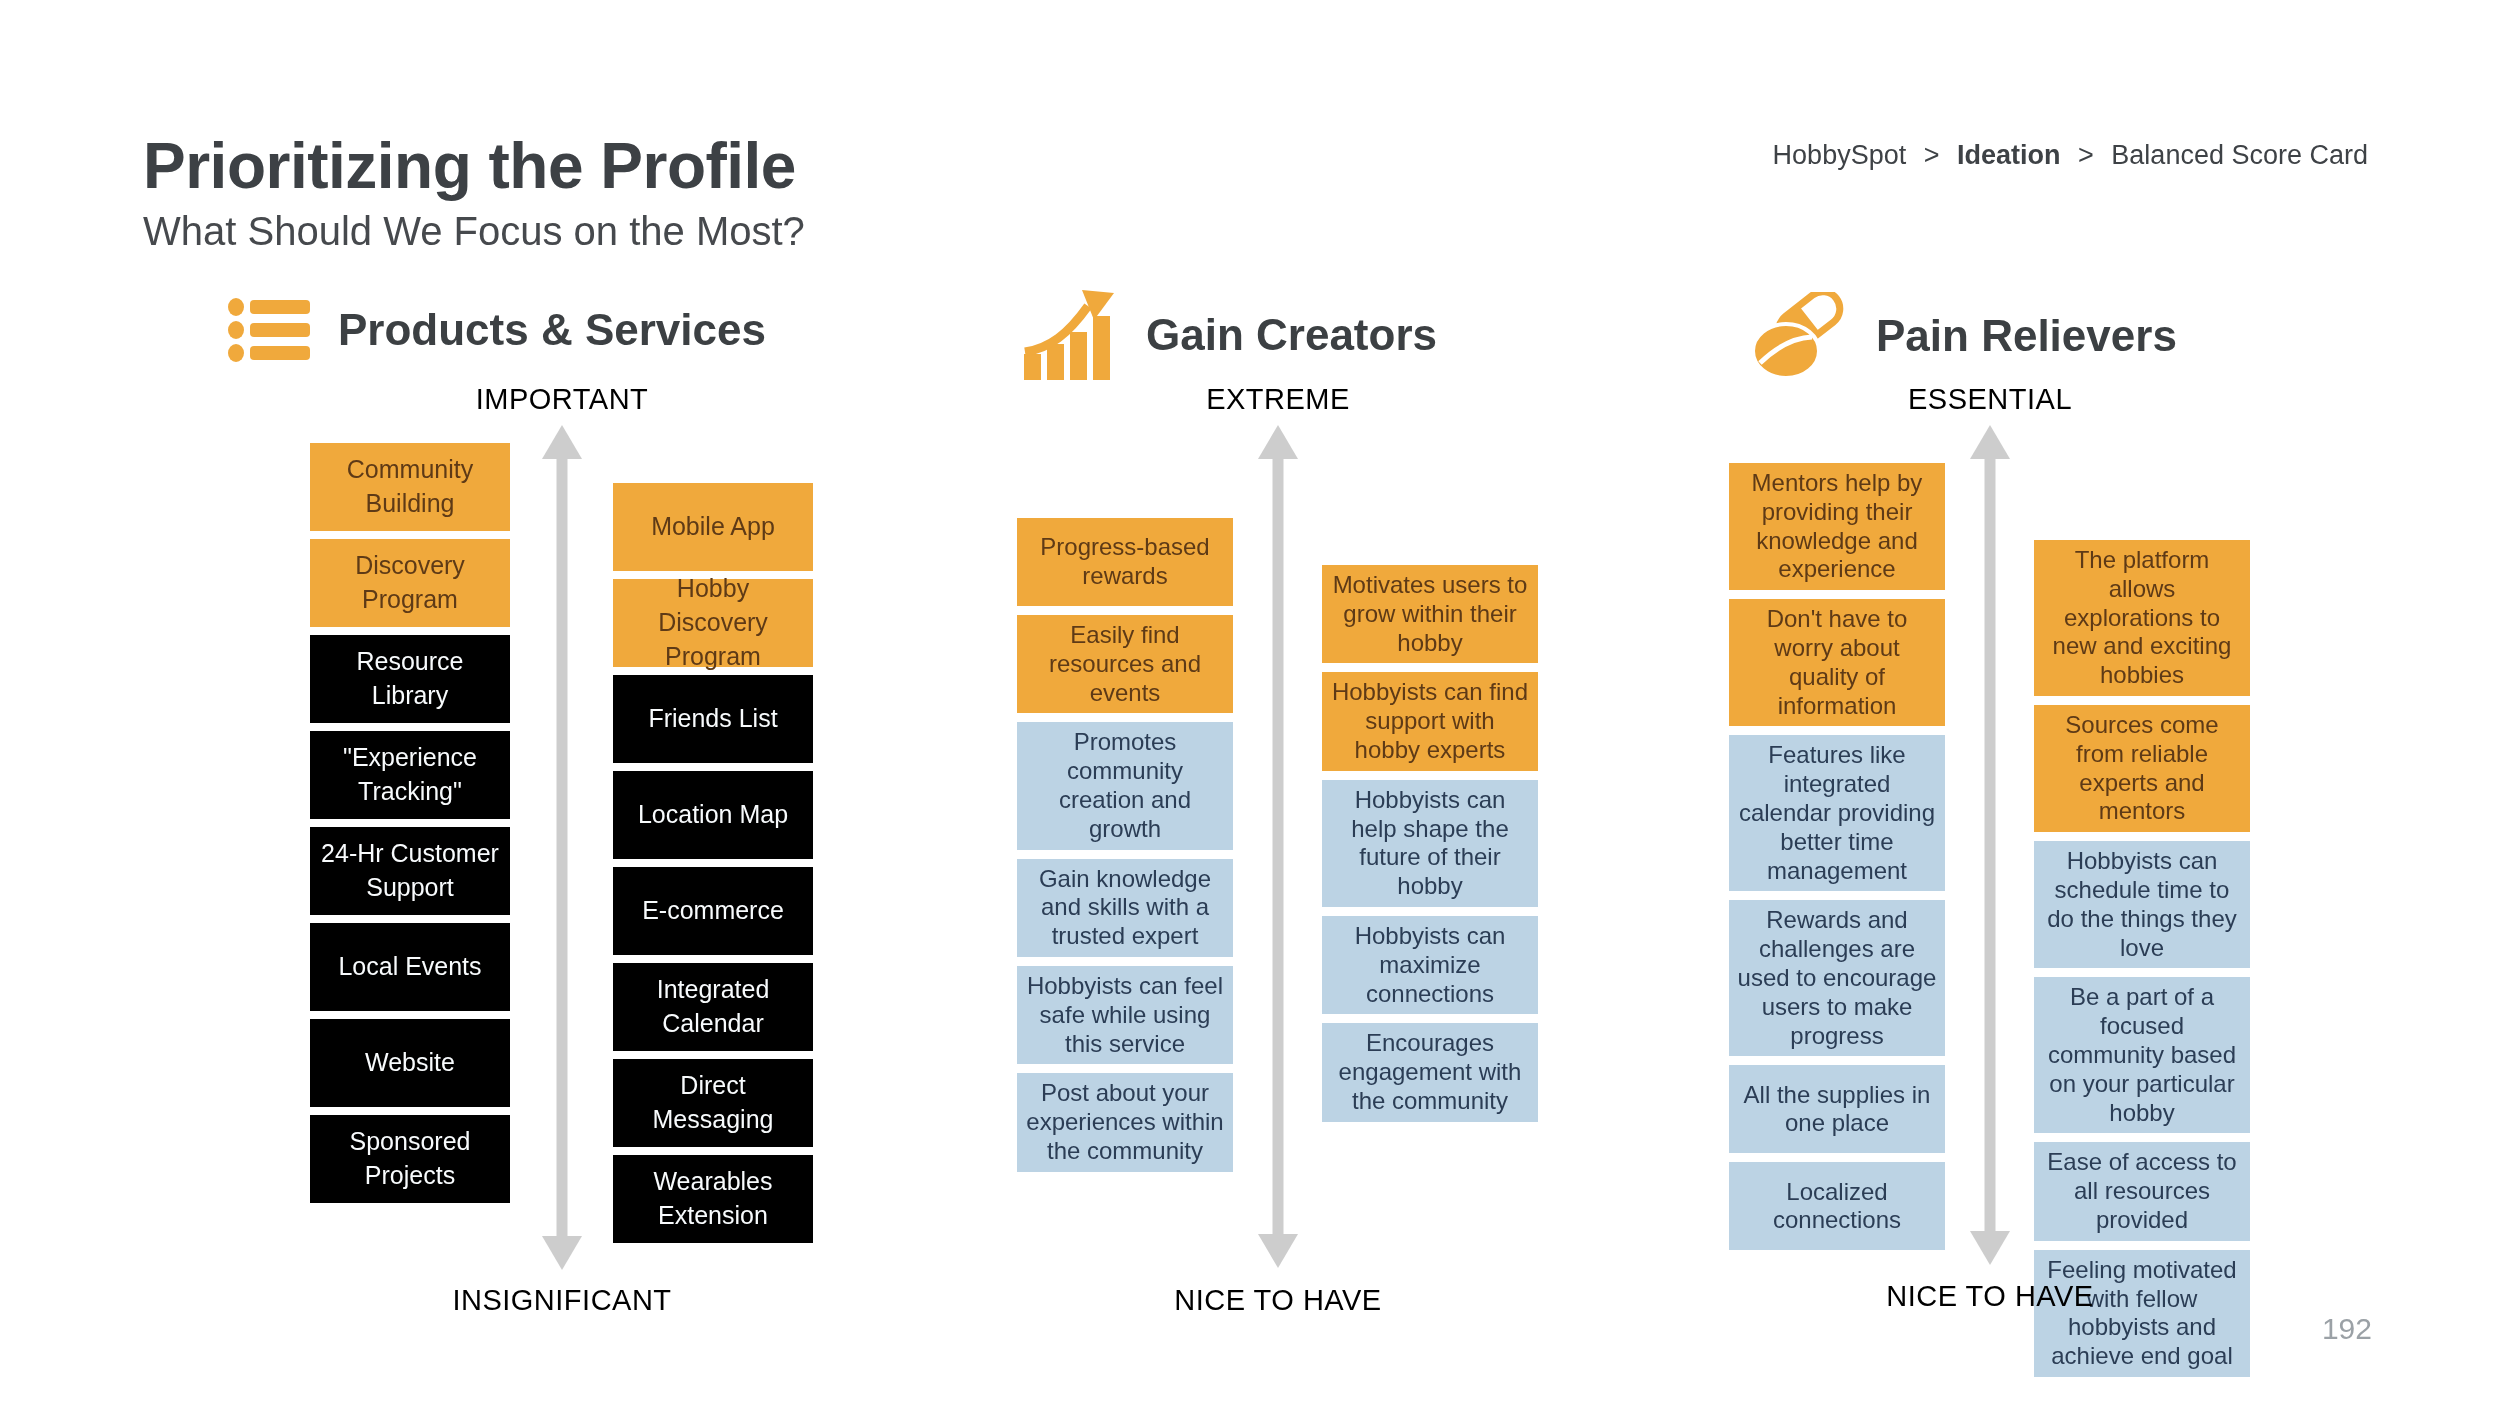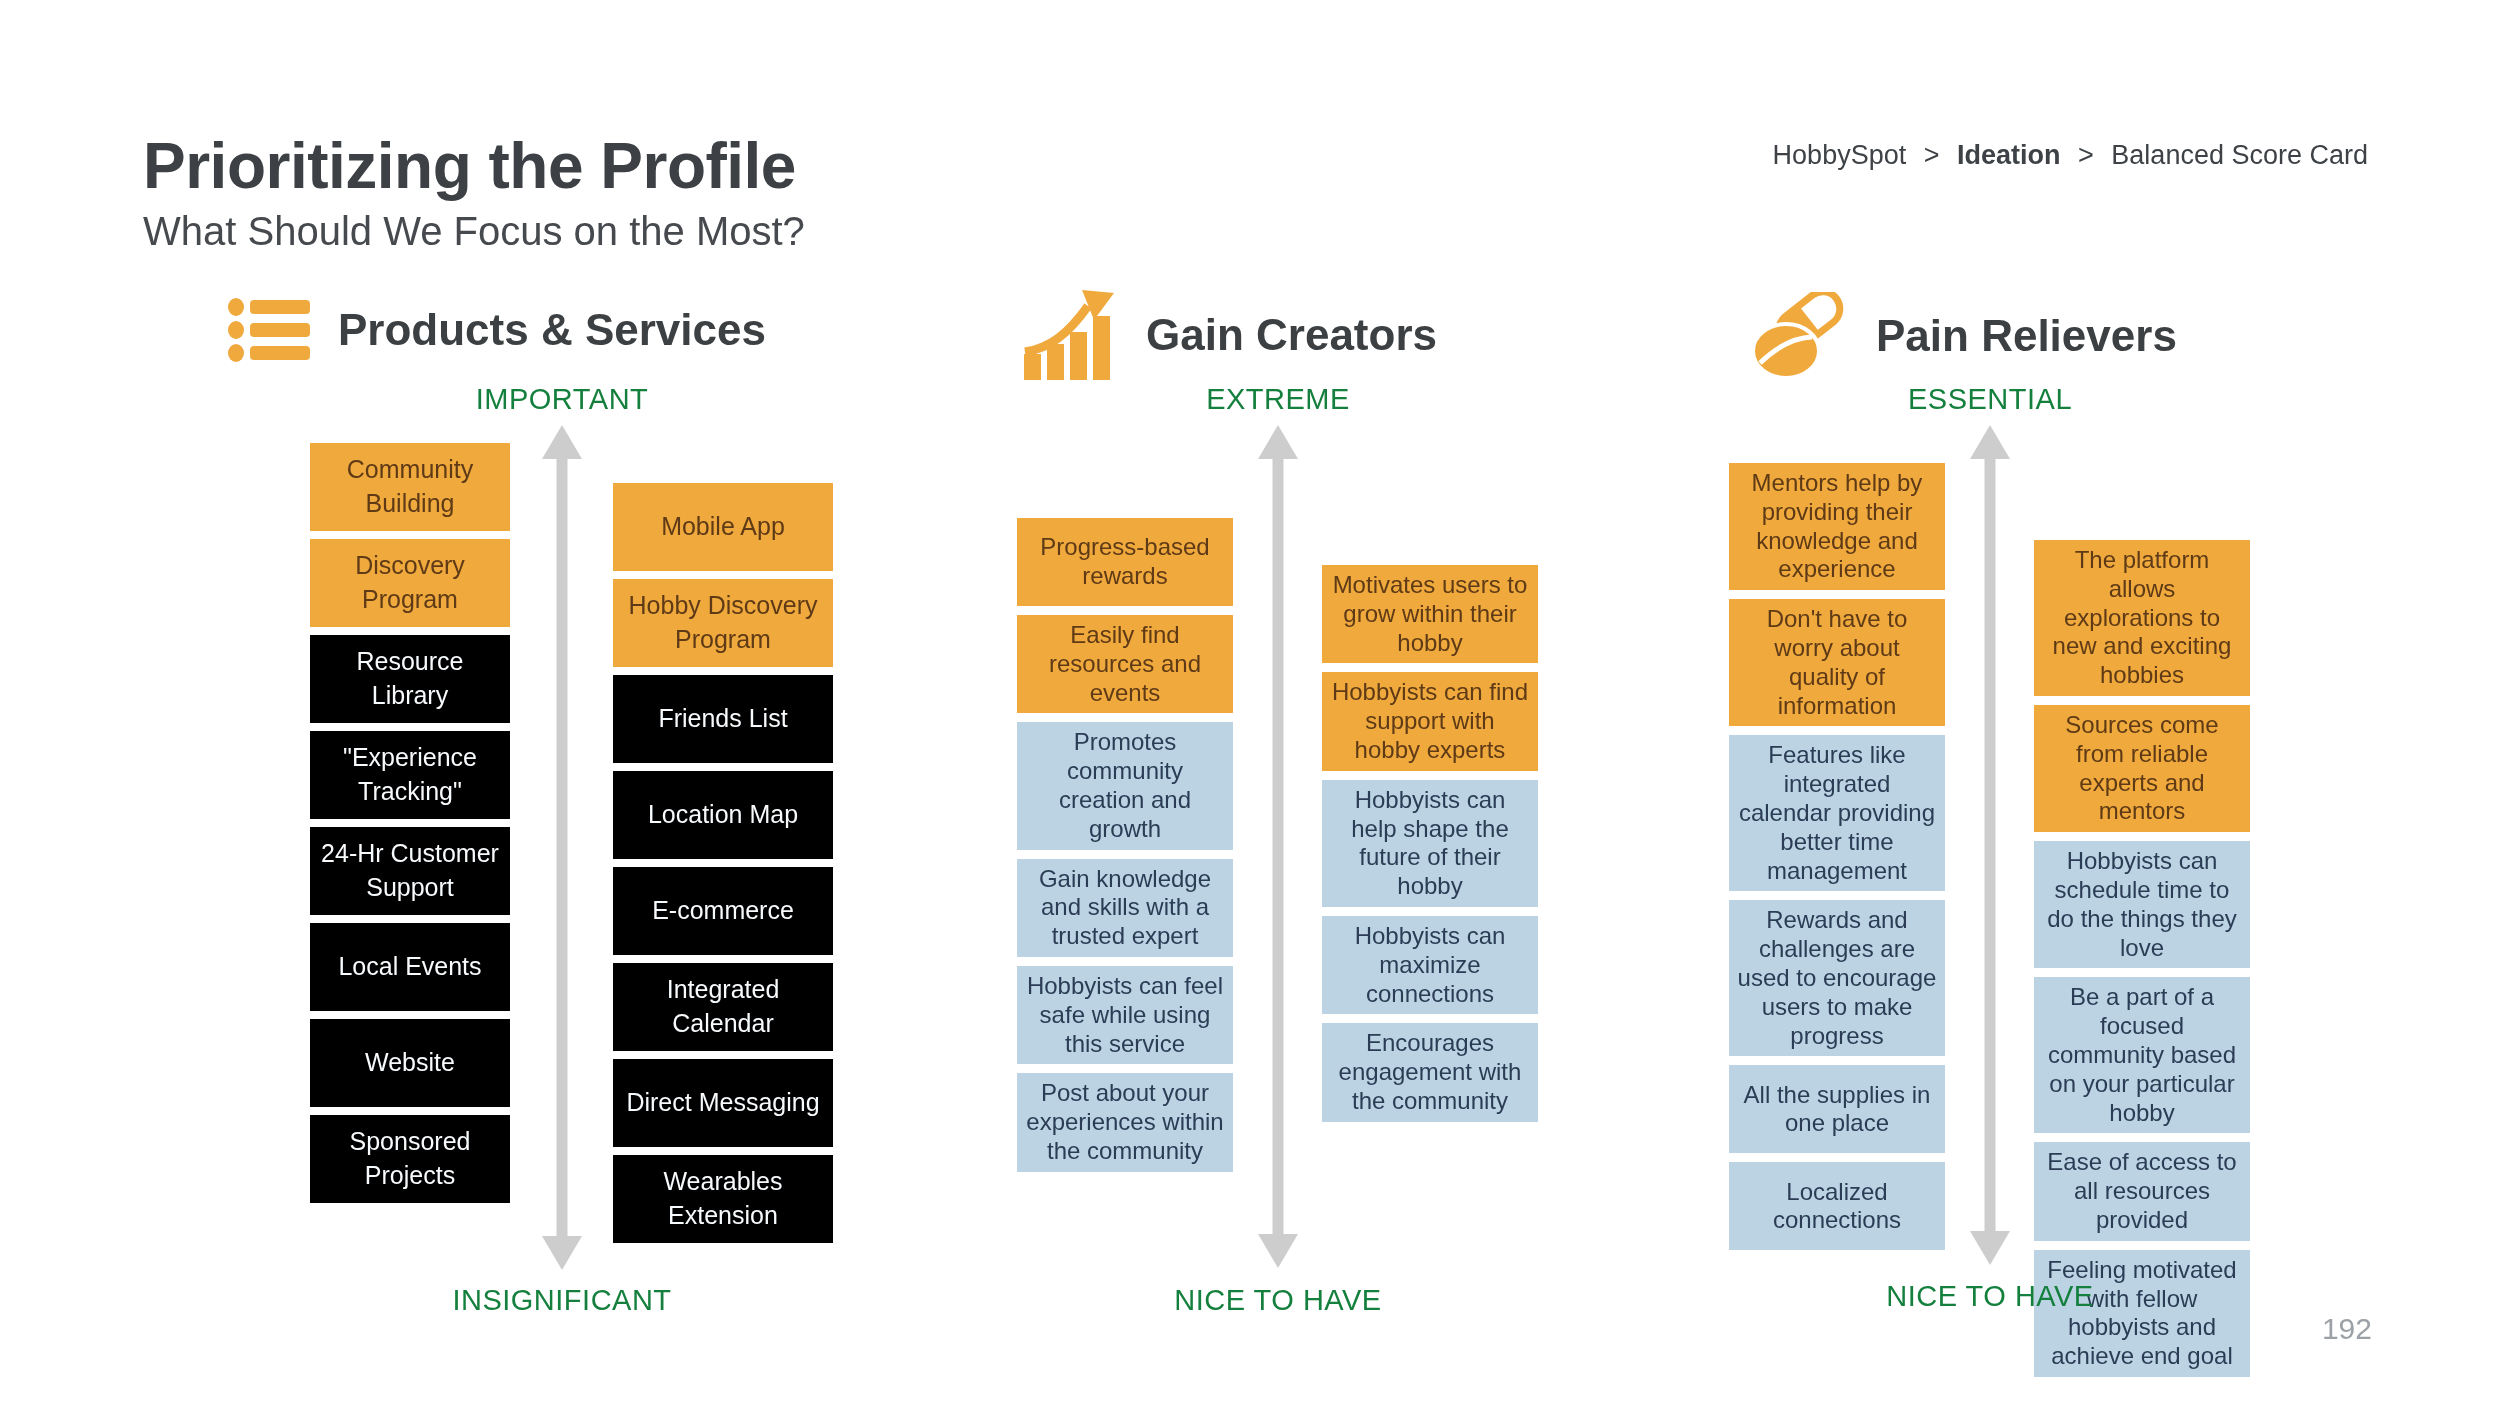"IMPORTANT" .scale-label { color: #15803d -> #000000 }
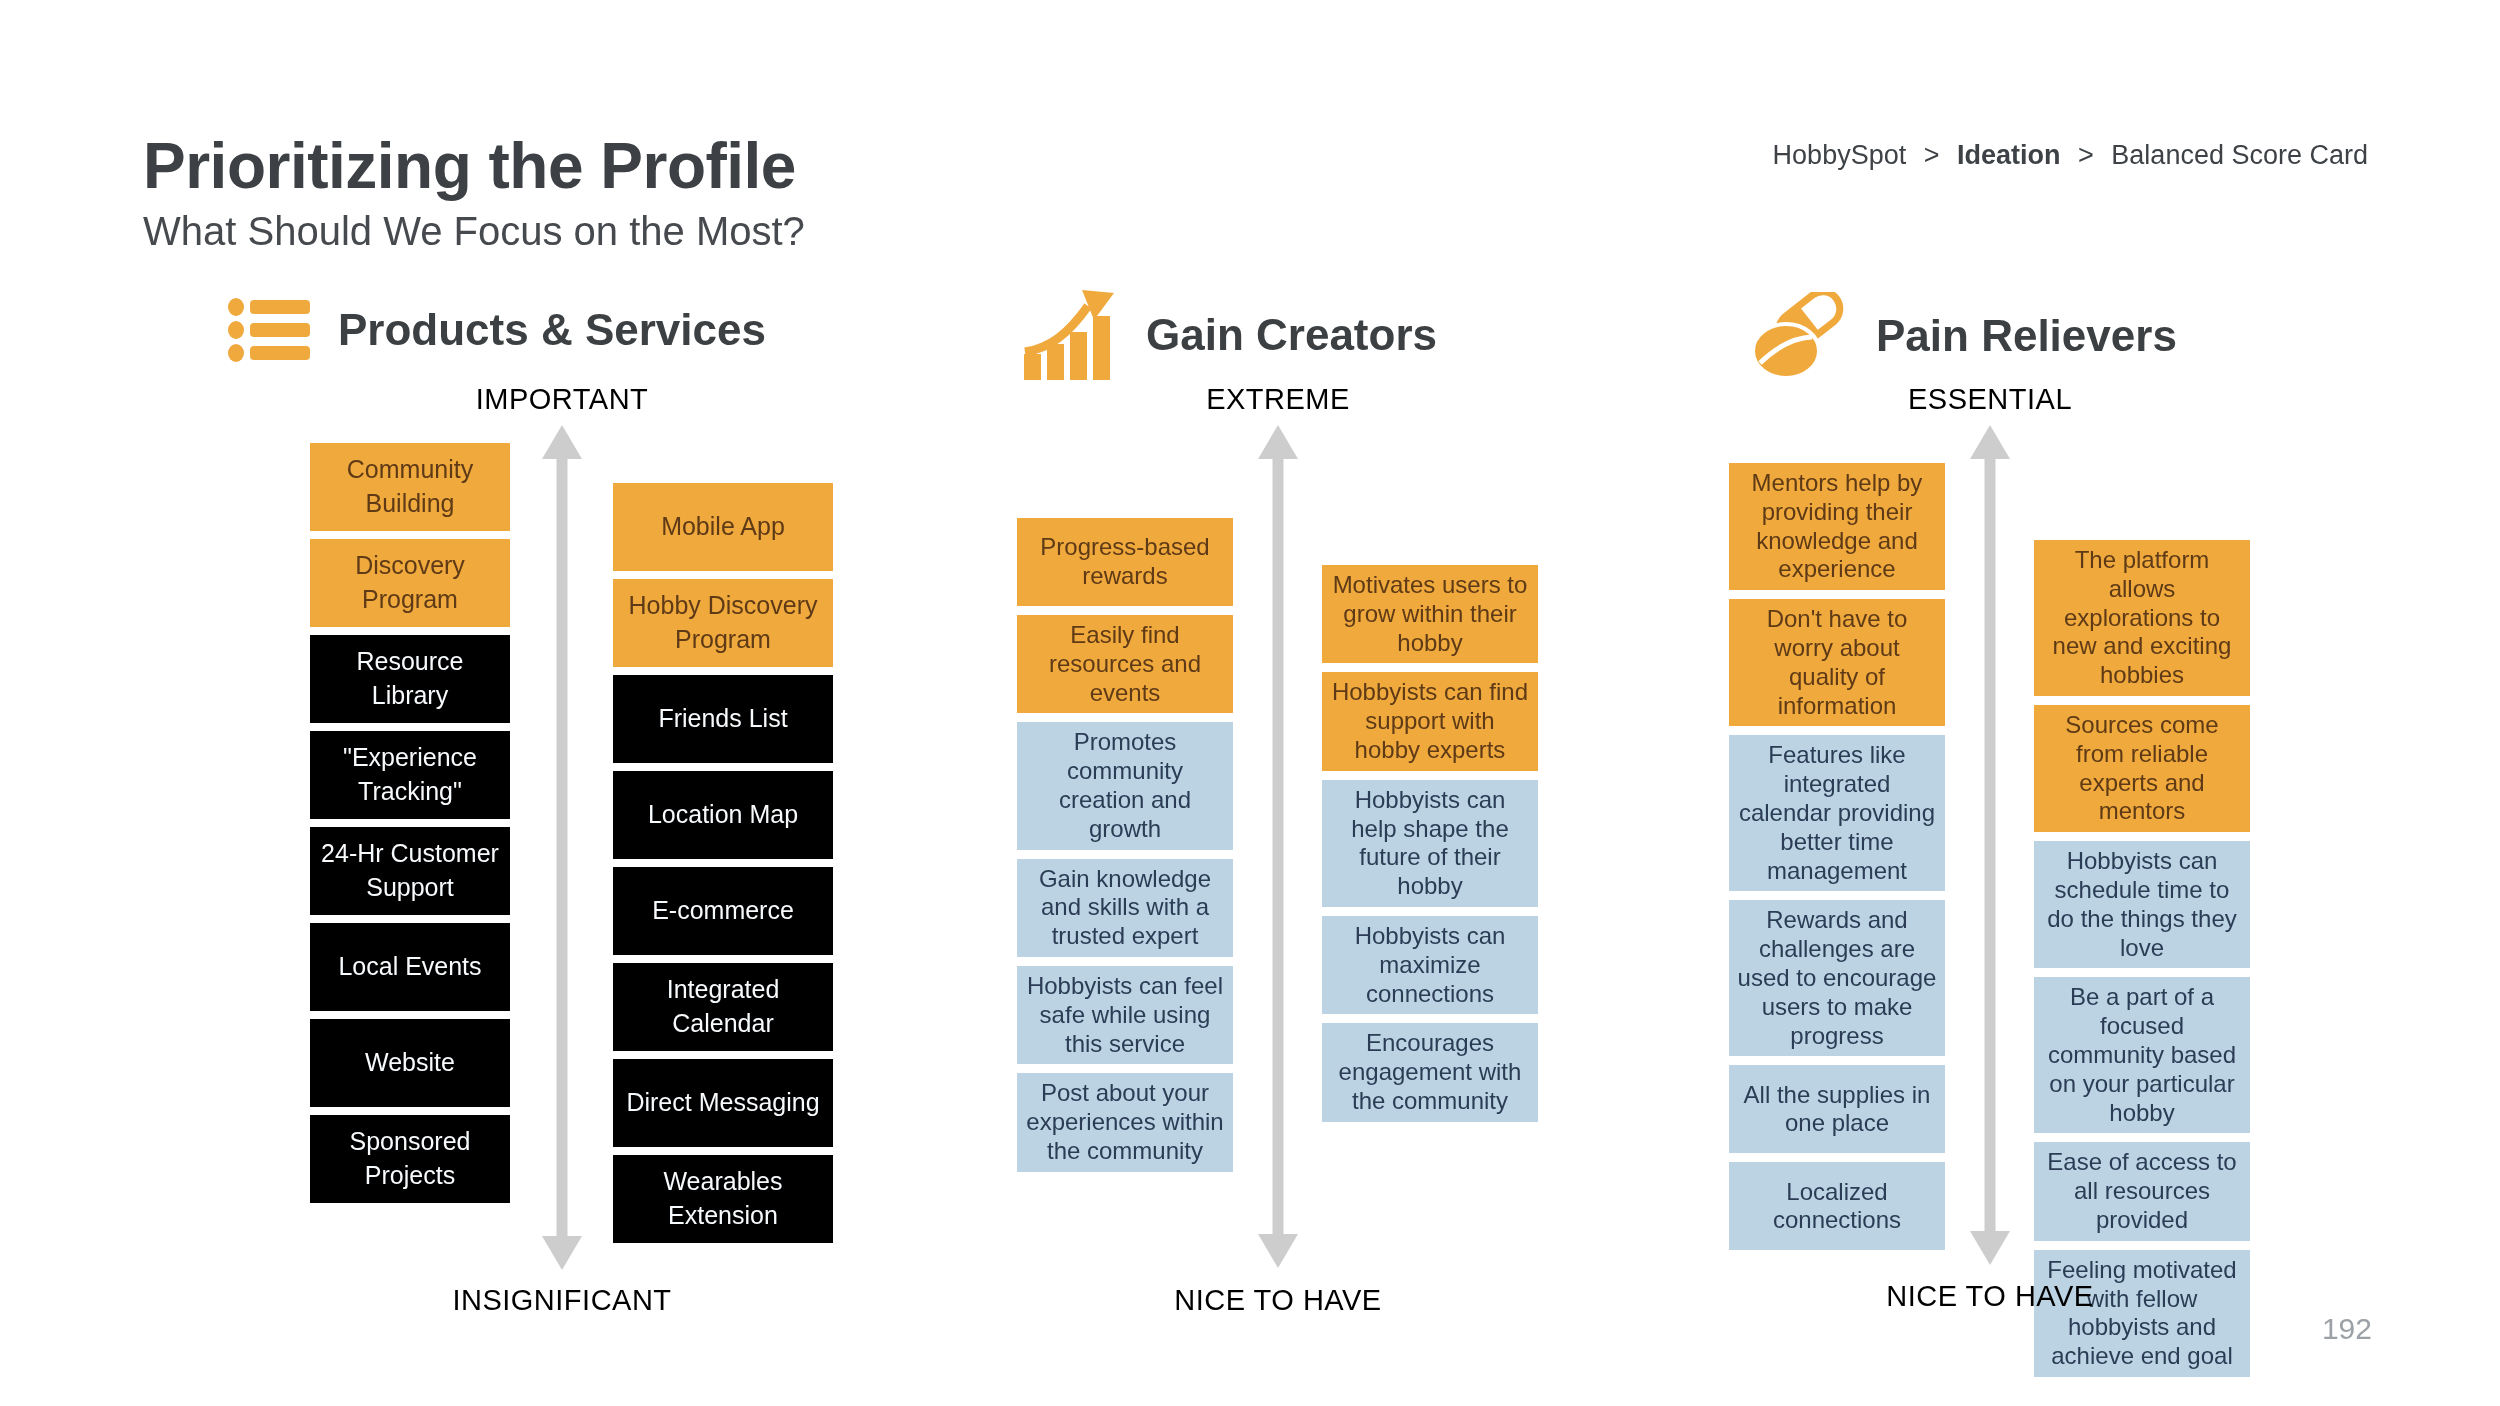"Mobile App" div.stack { width: 220px -> 200px }
